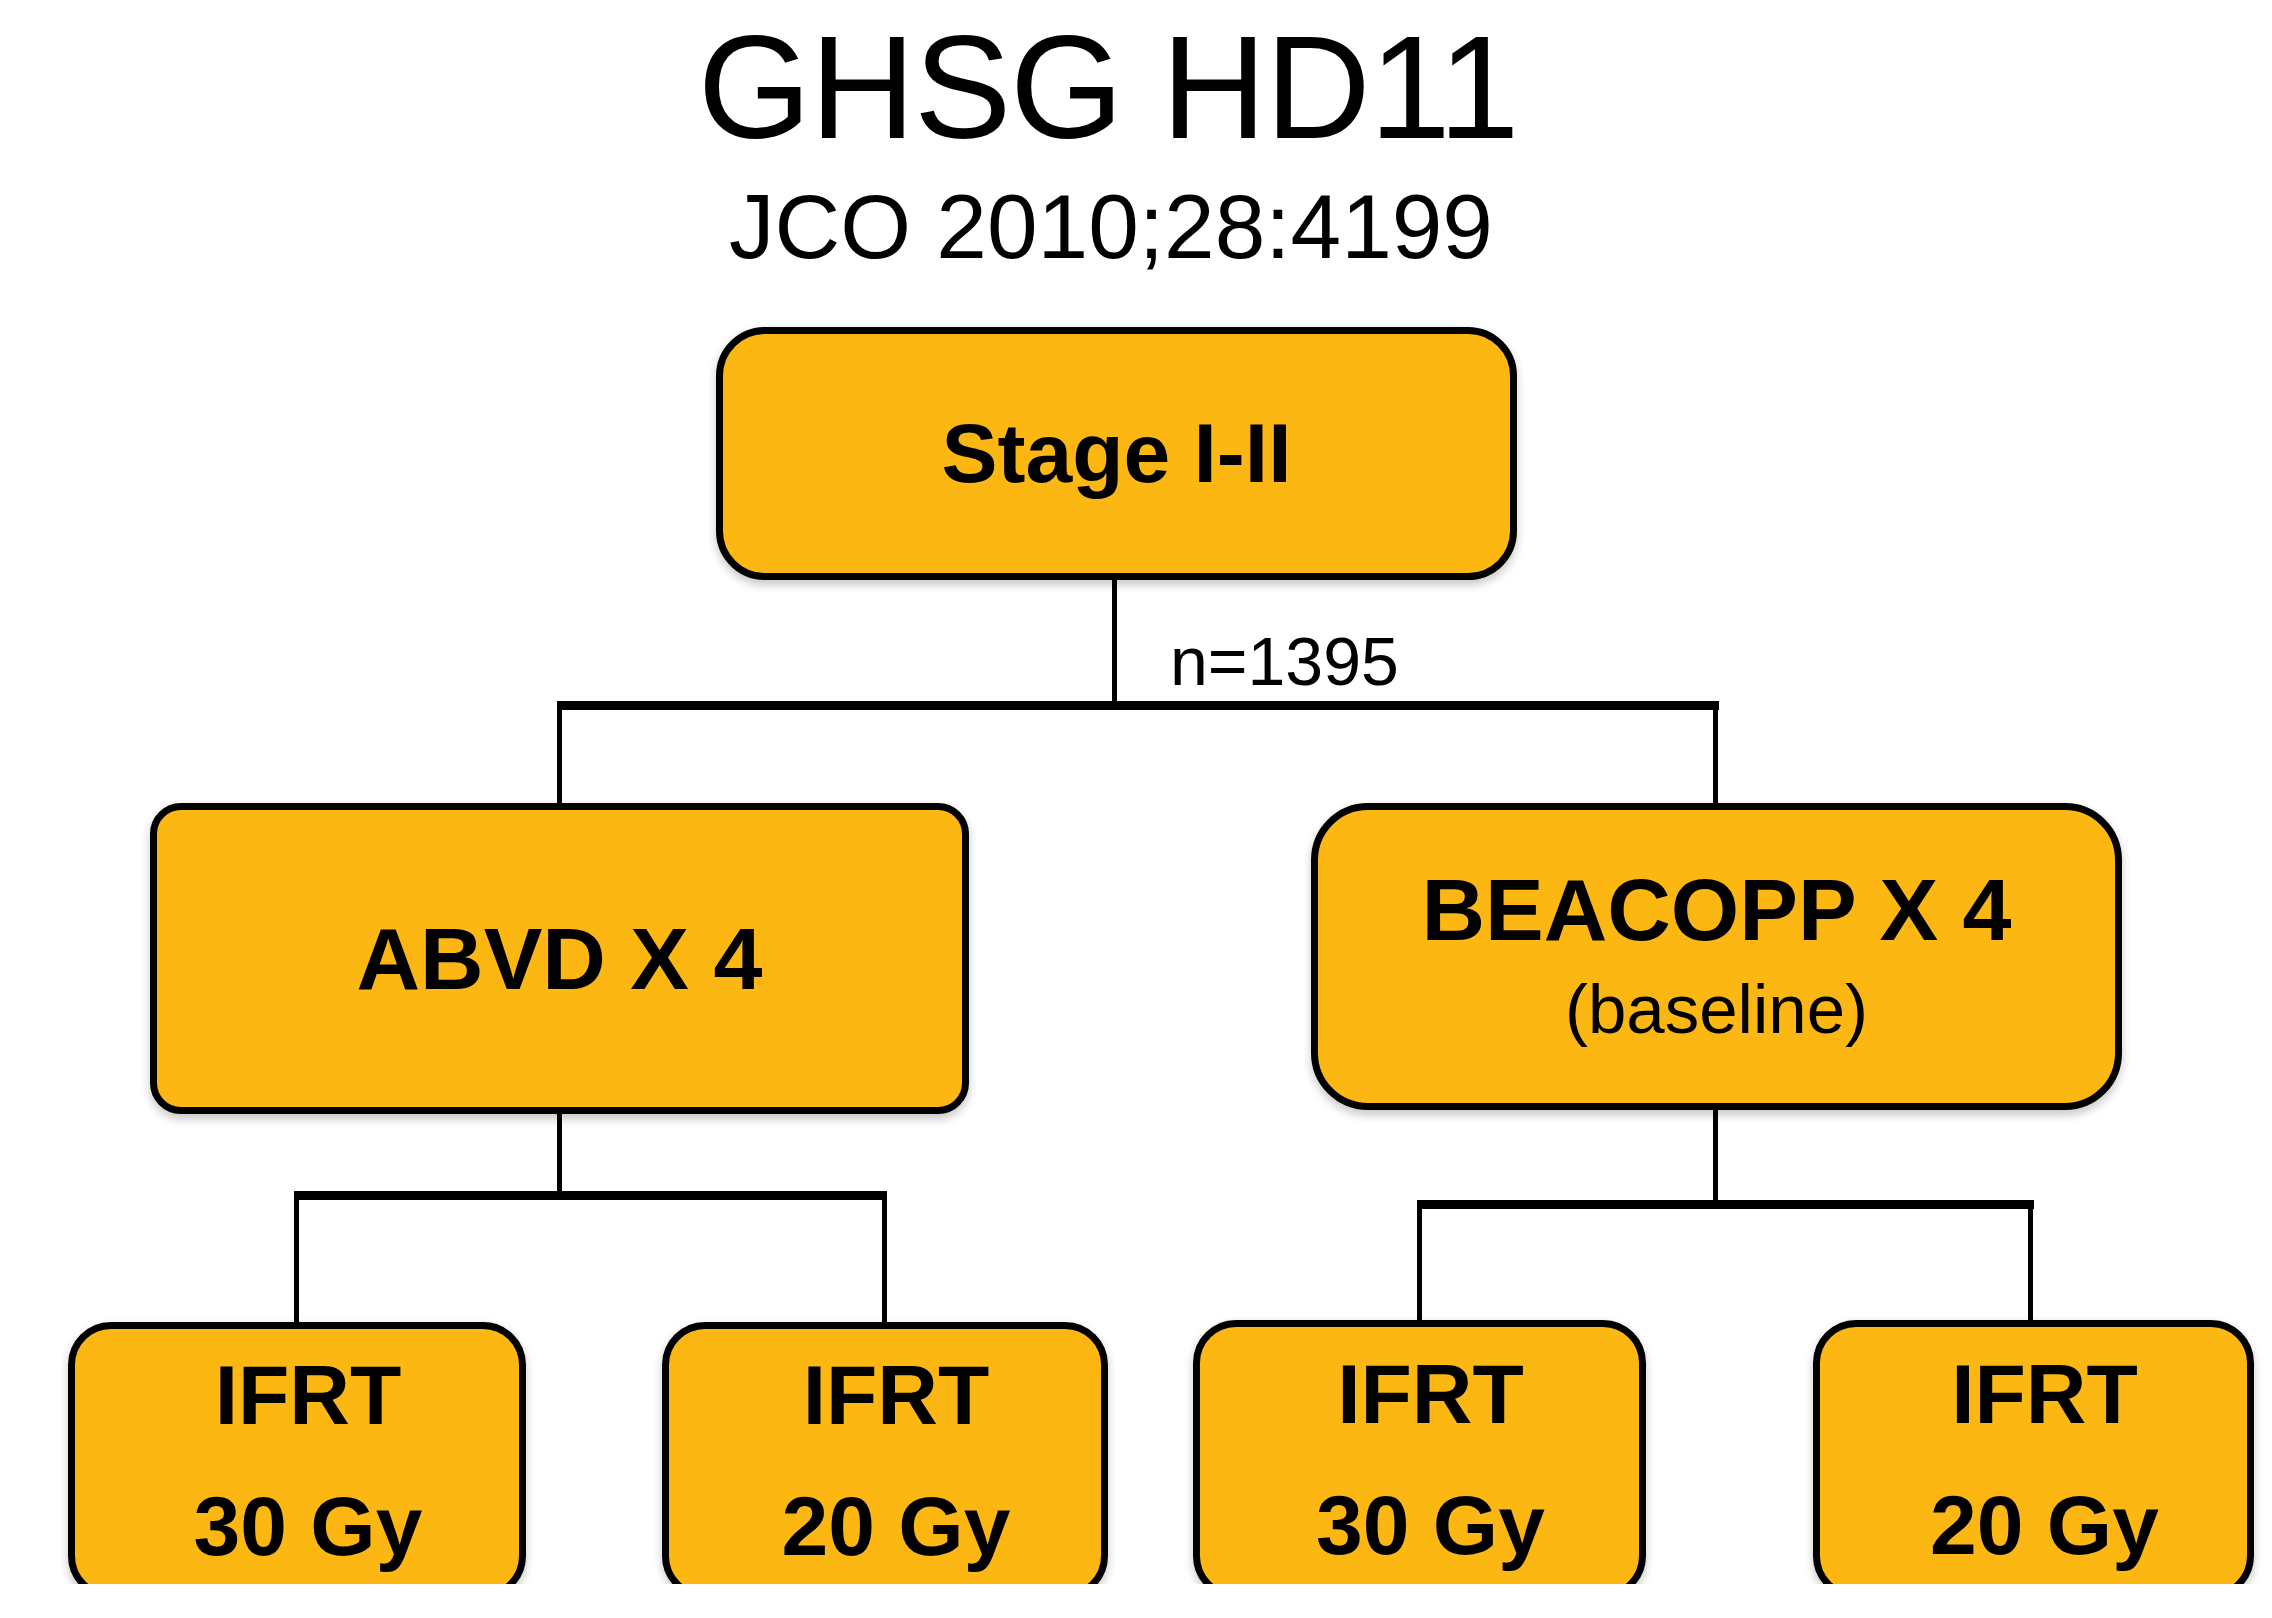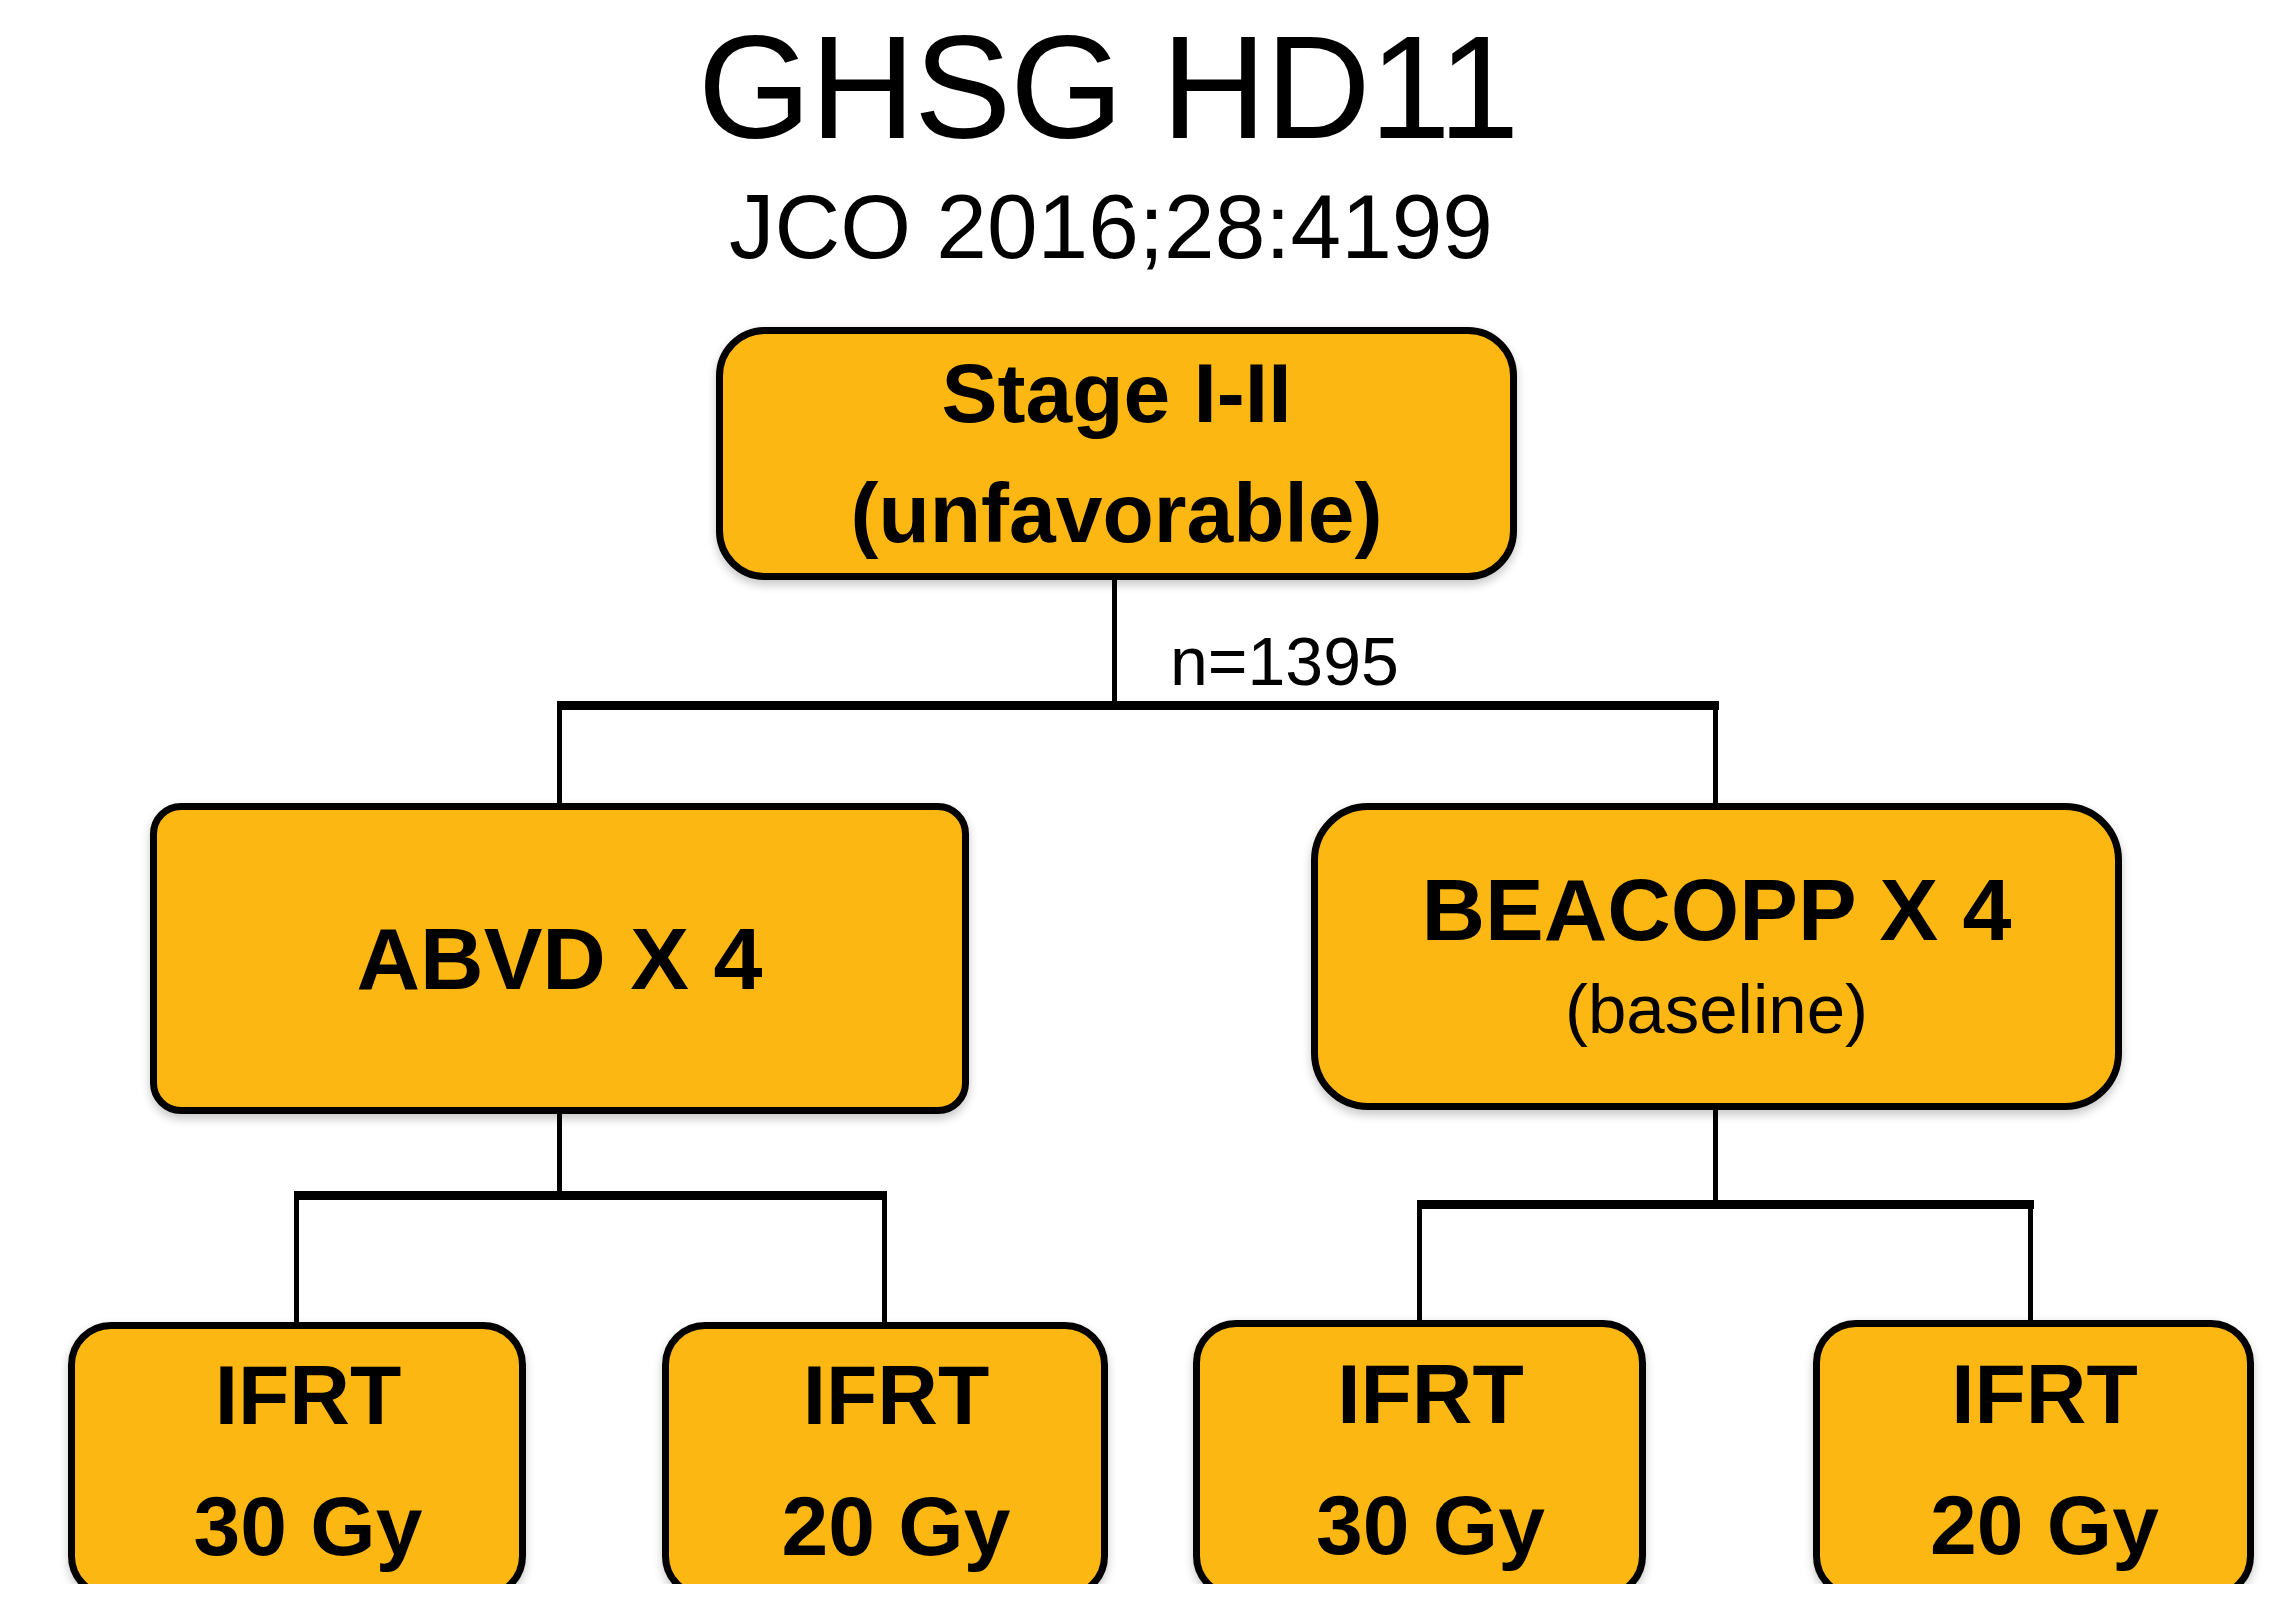"JCO 2016;28:4199" div.subtitle { text: 2016 -> 2010 }
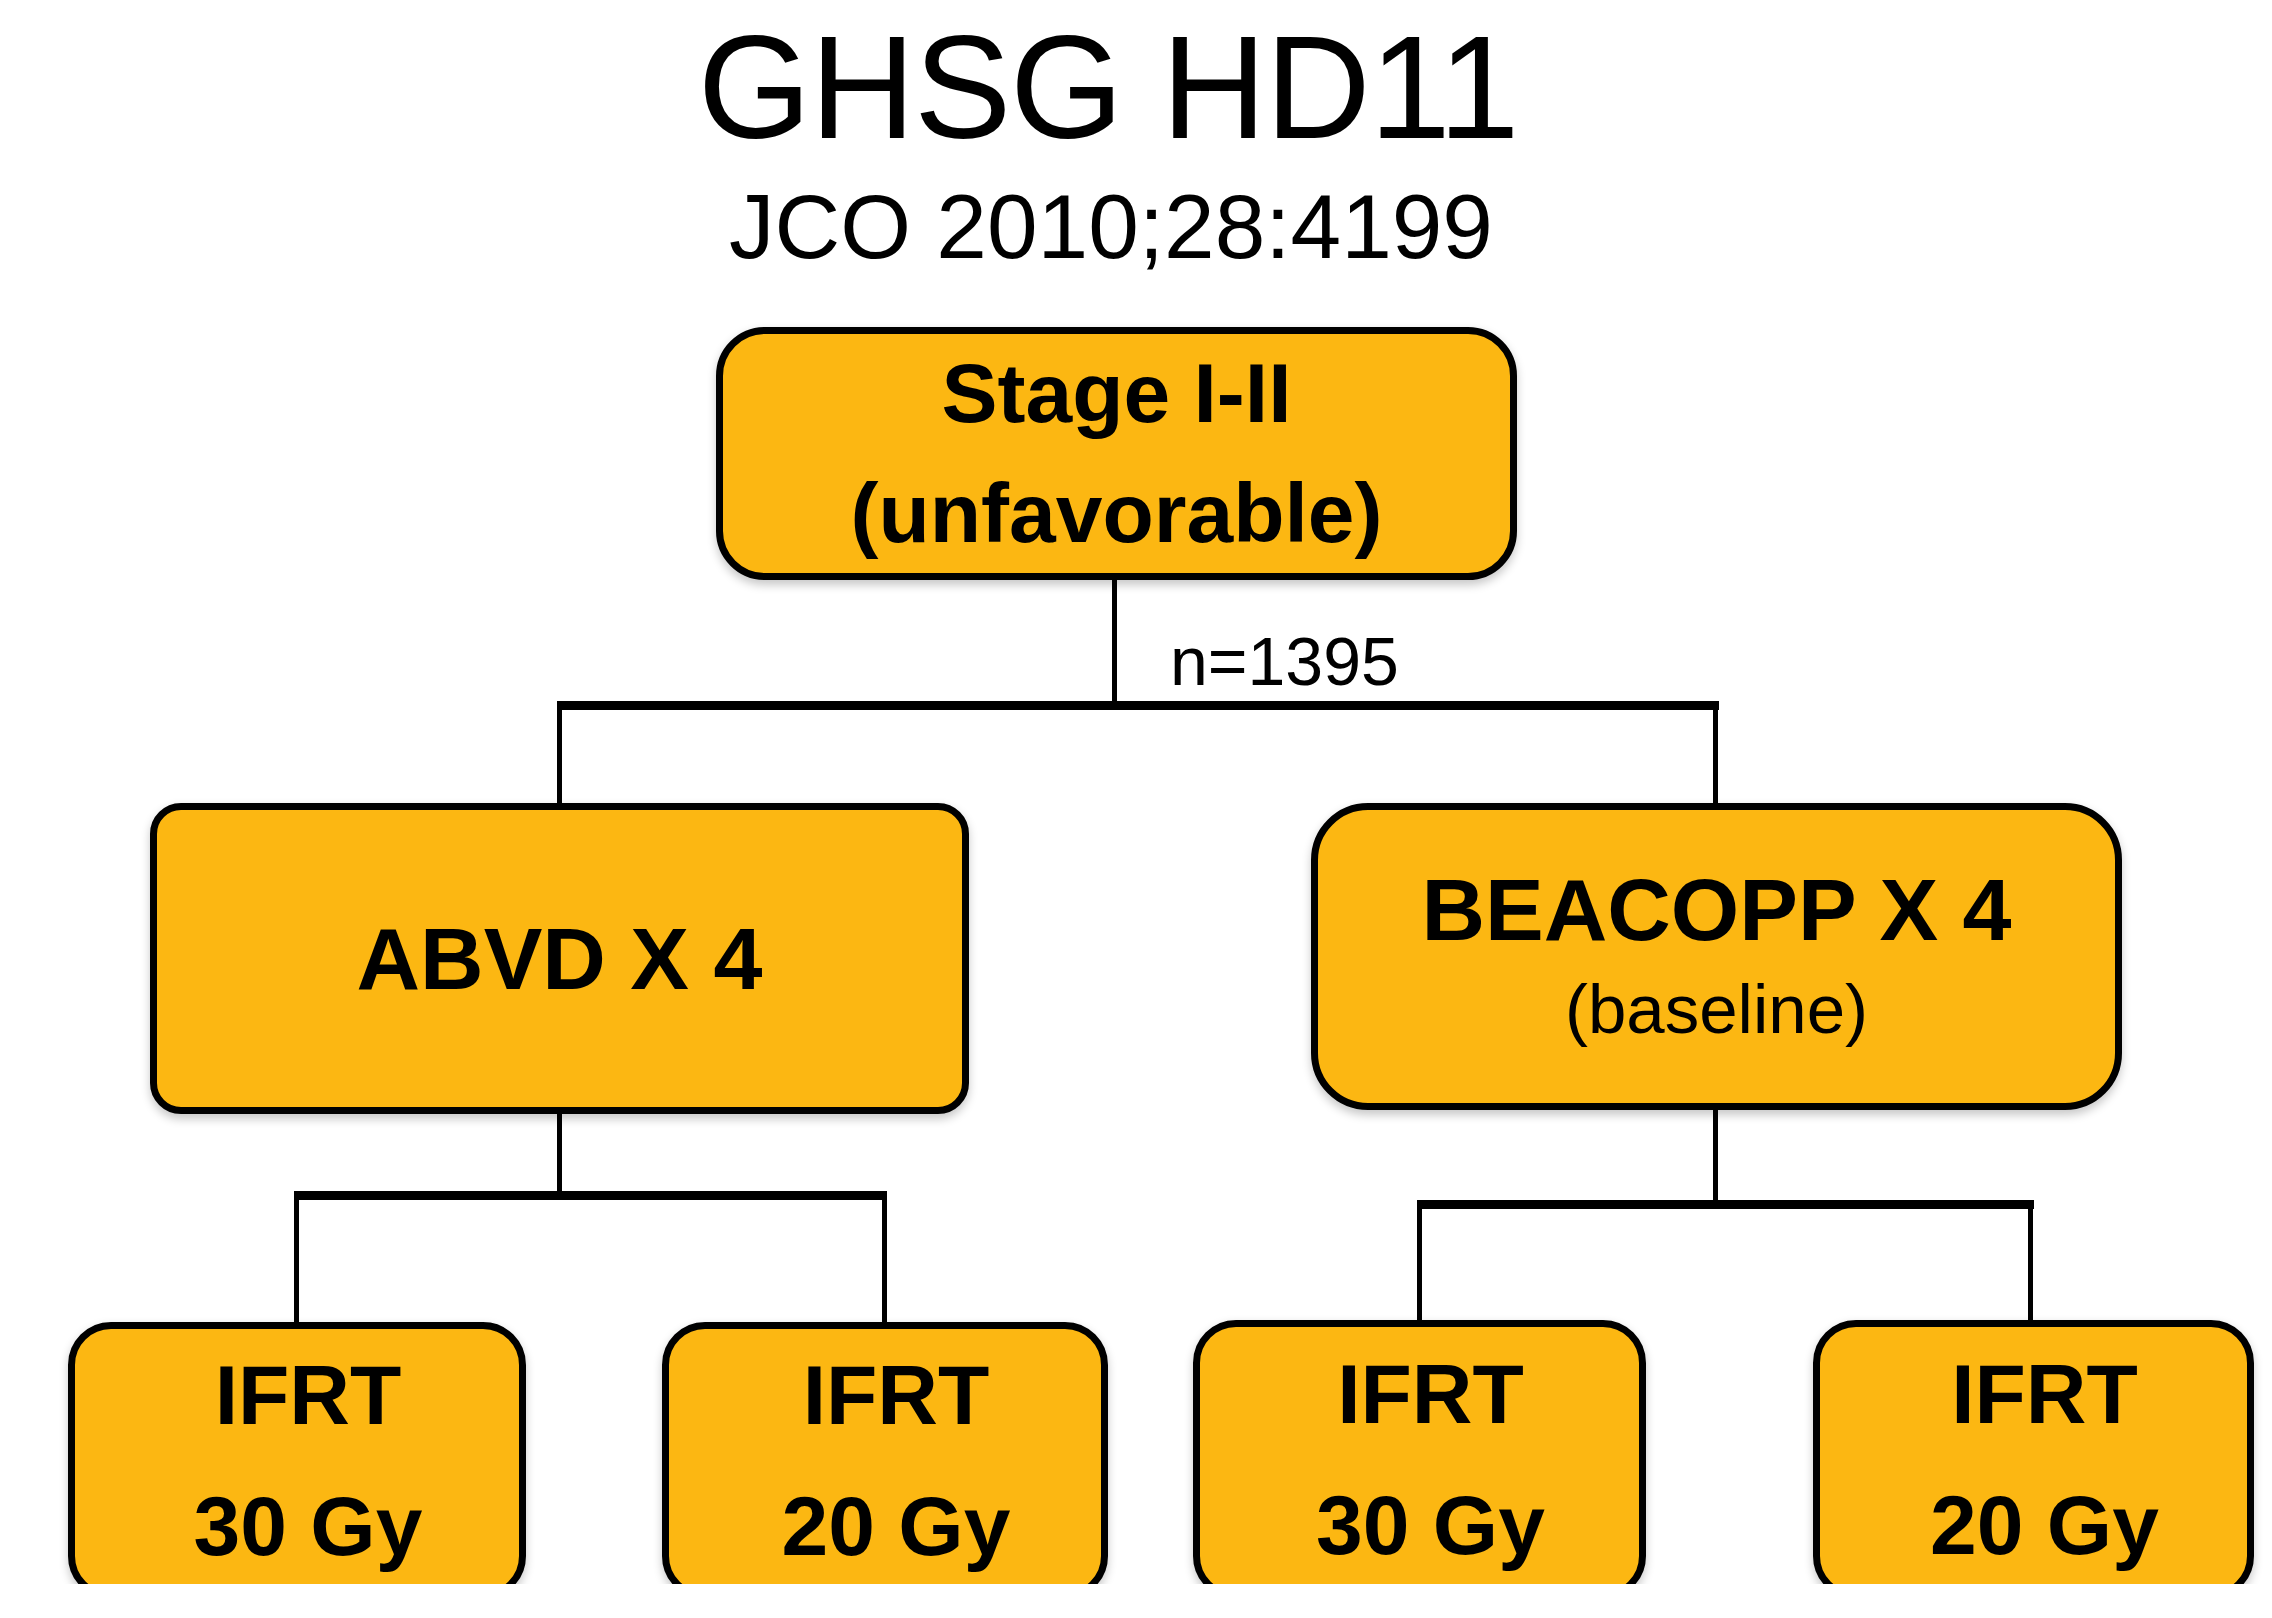"(unfavorable)" div.l2 { html: <div>(unfavorable)</div> -> none }
